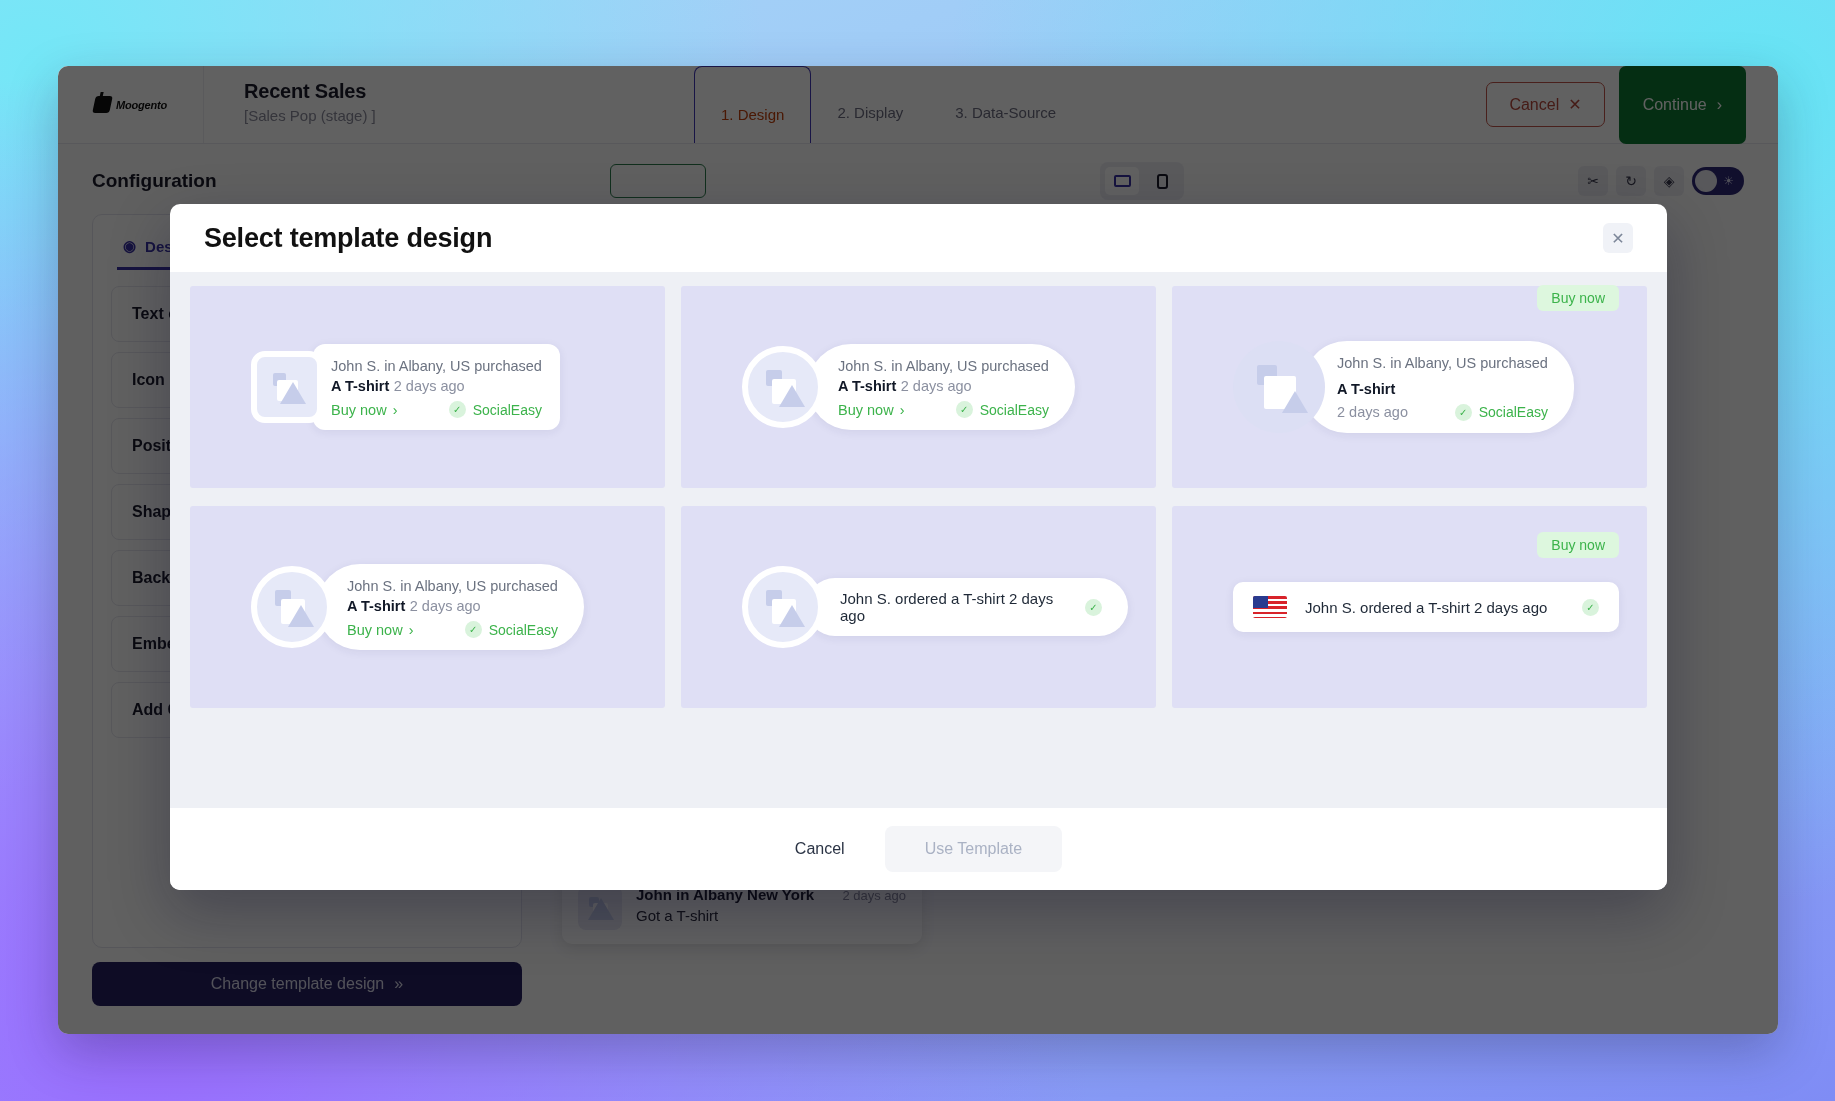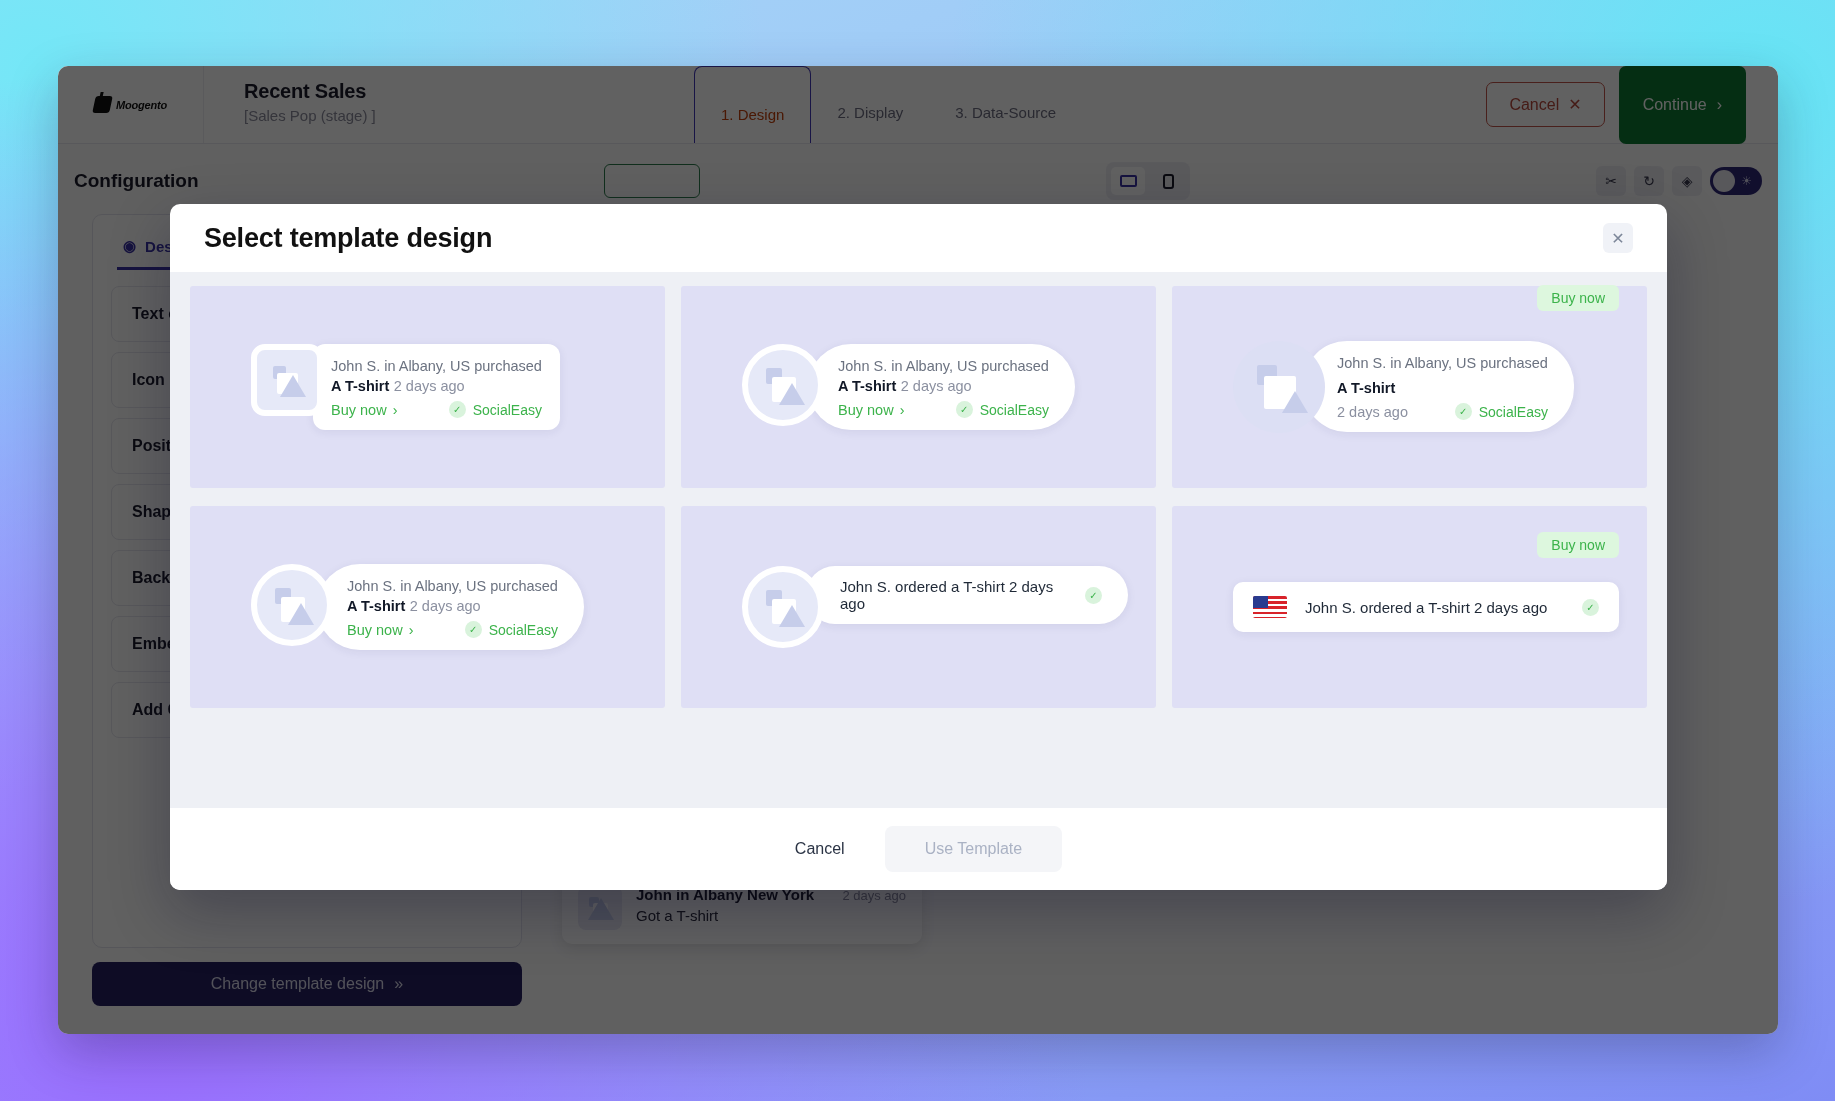"Configuration" .conf-row { padding: 18px 16px 6px -> 18px 34px 6px }
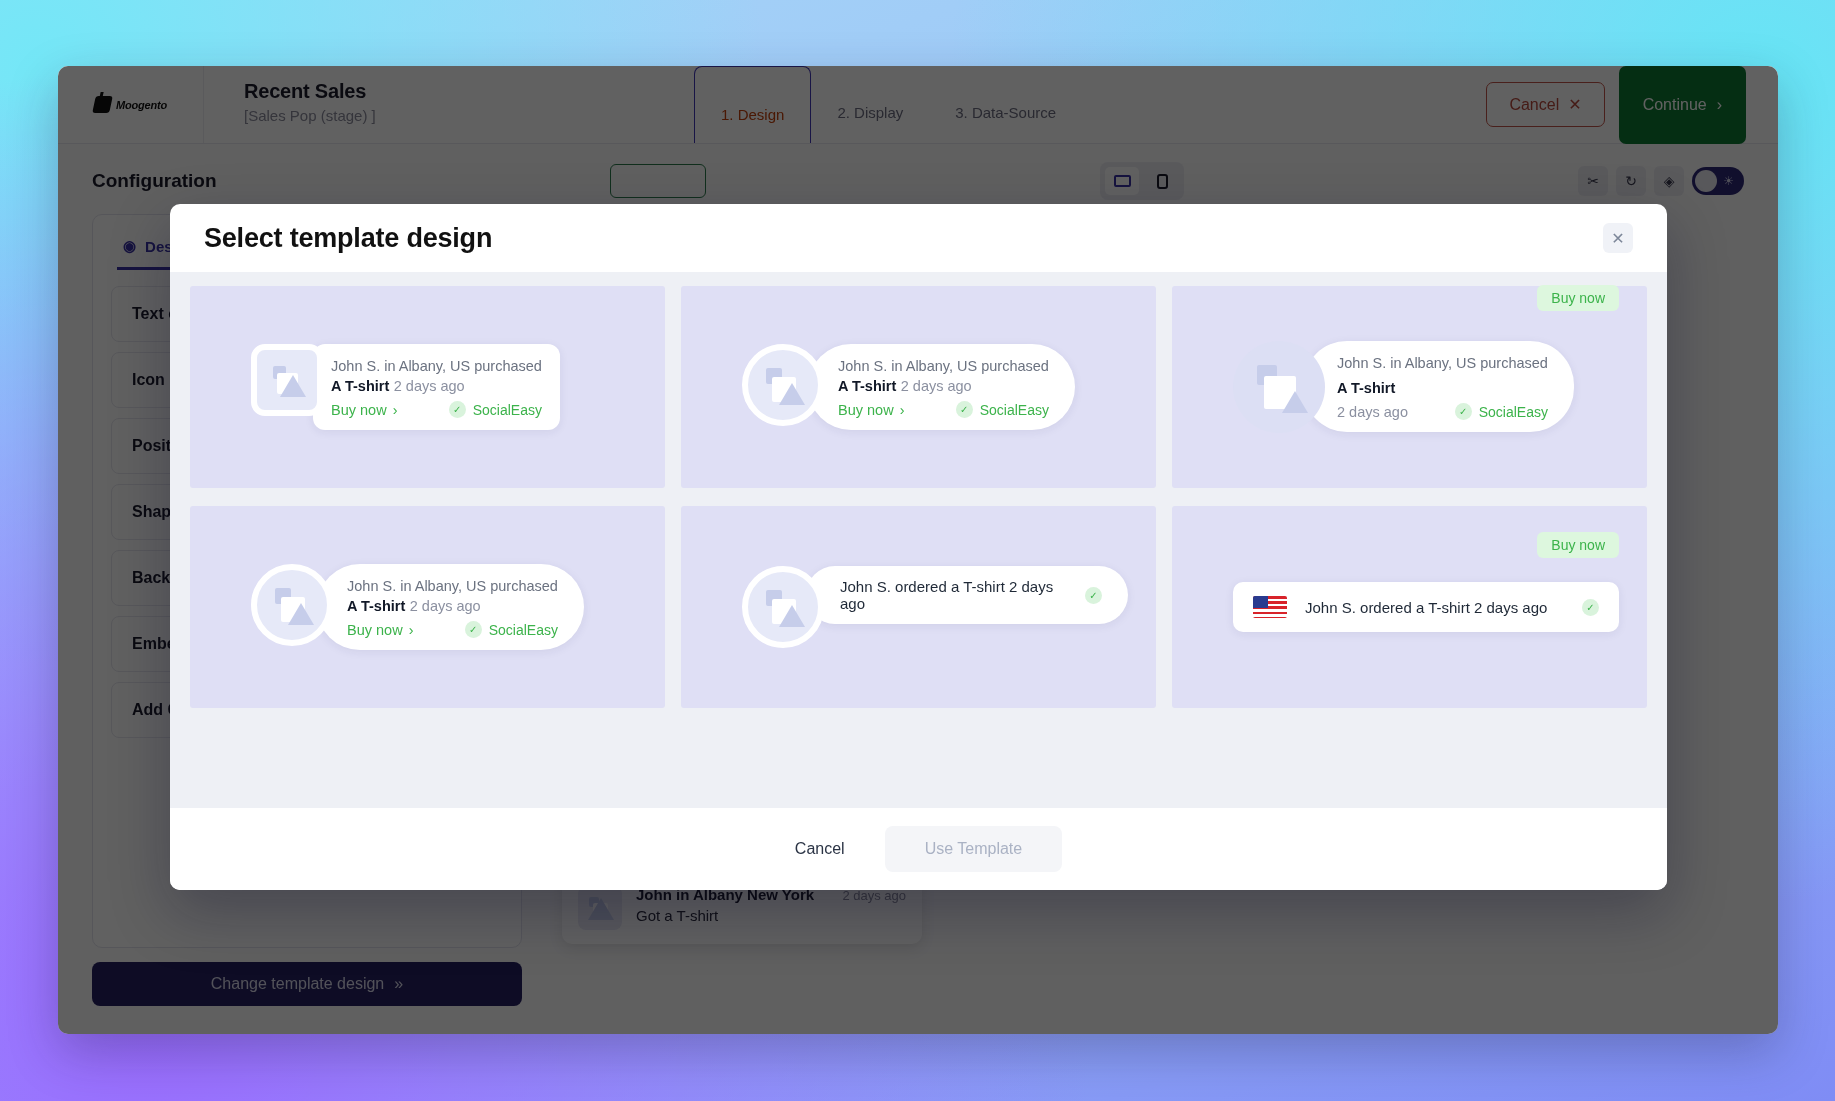"John S. in Albany, US" .notif { align-items: flex-start -> center }
